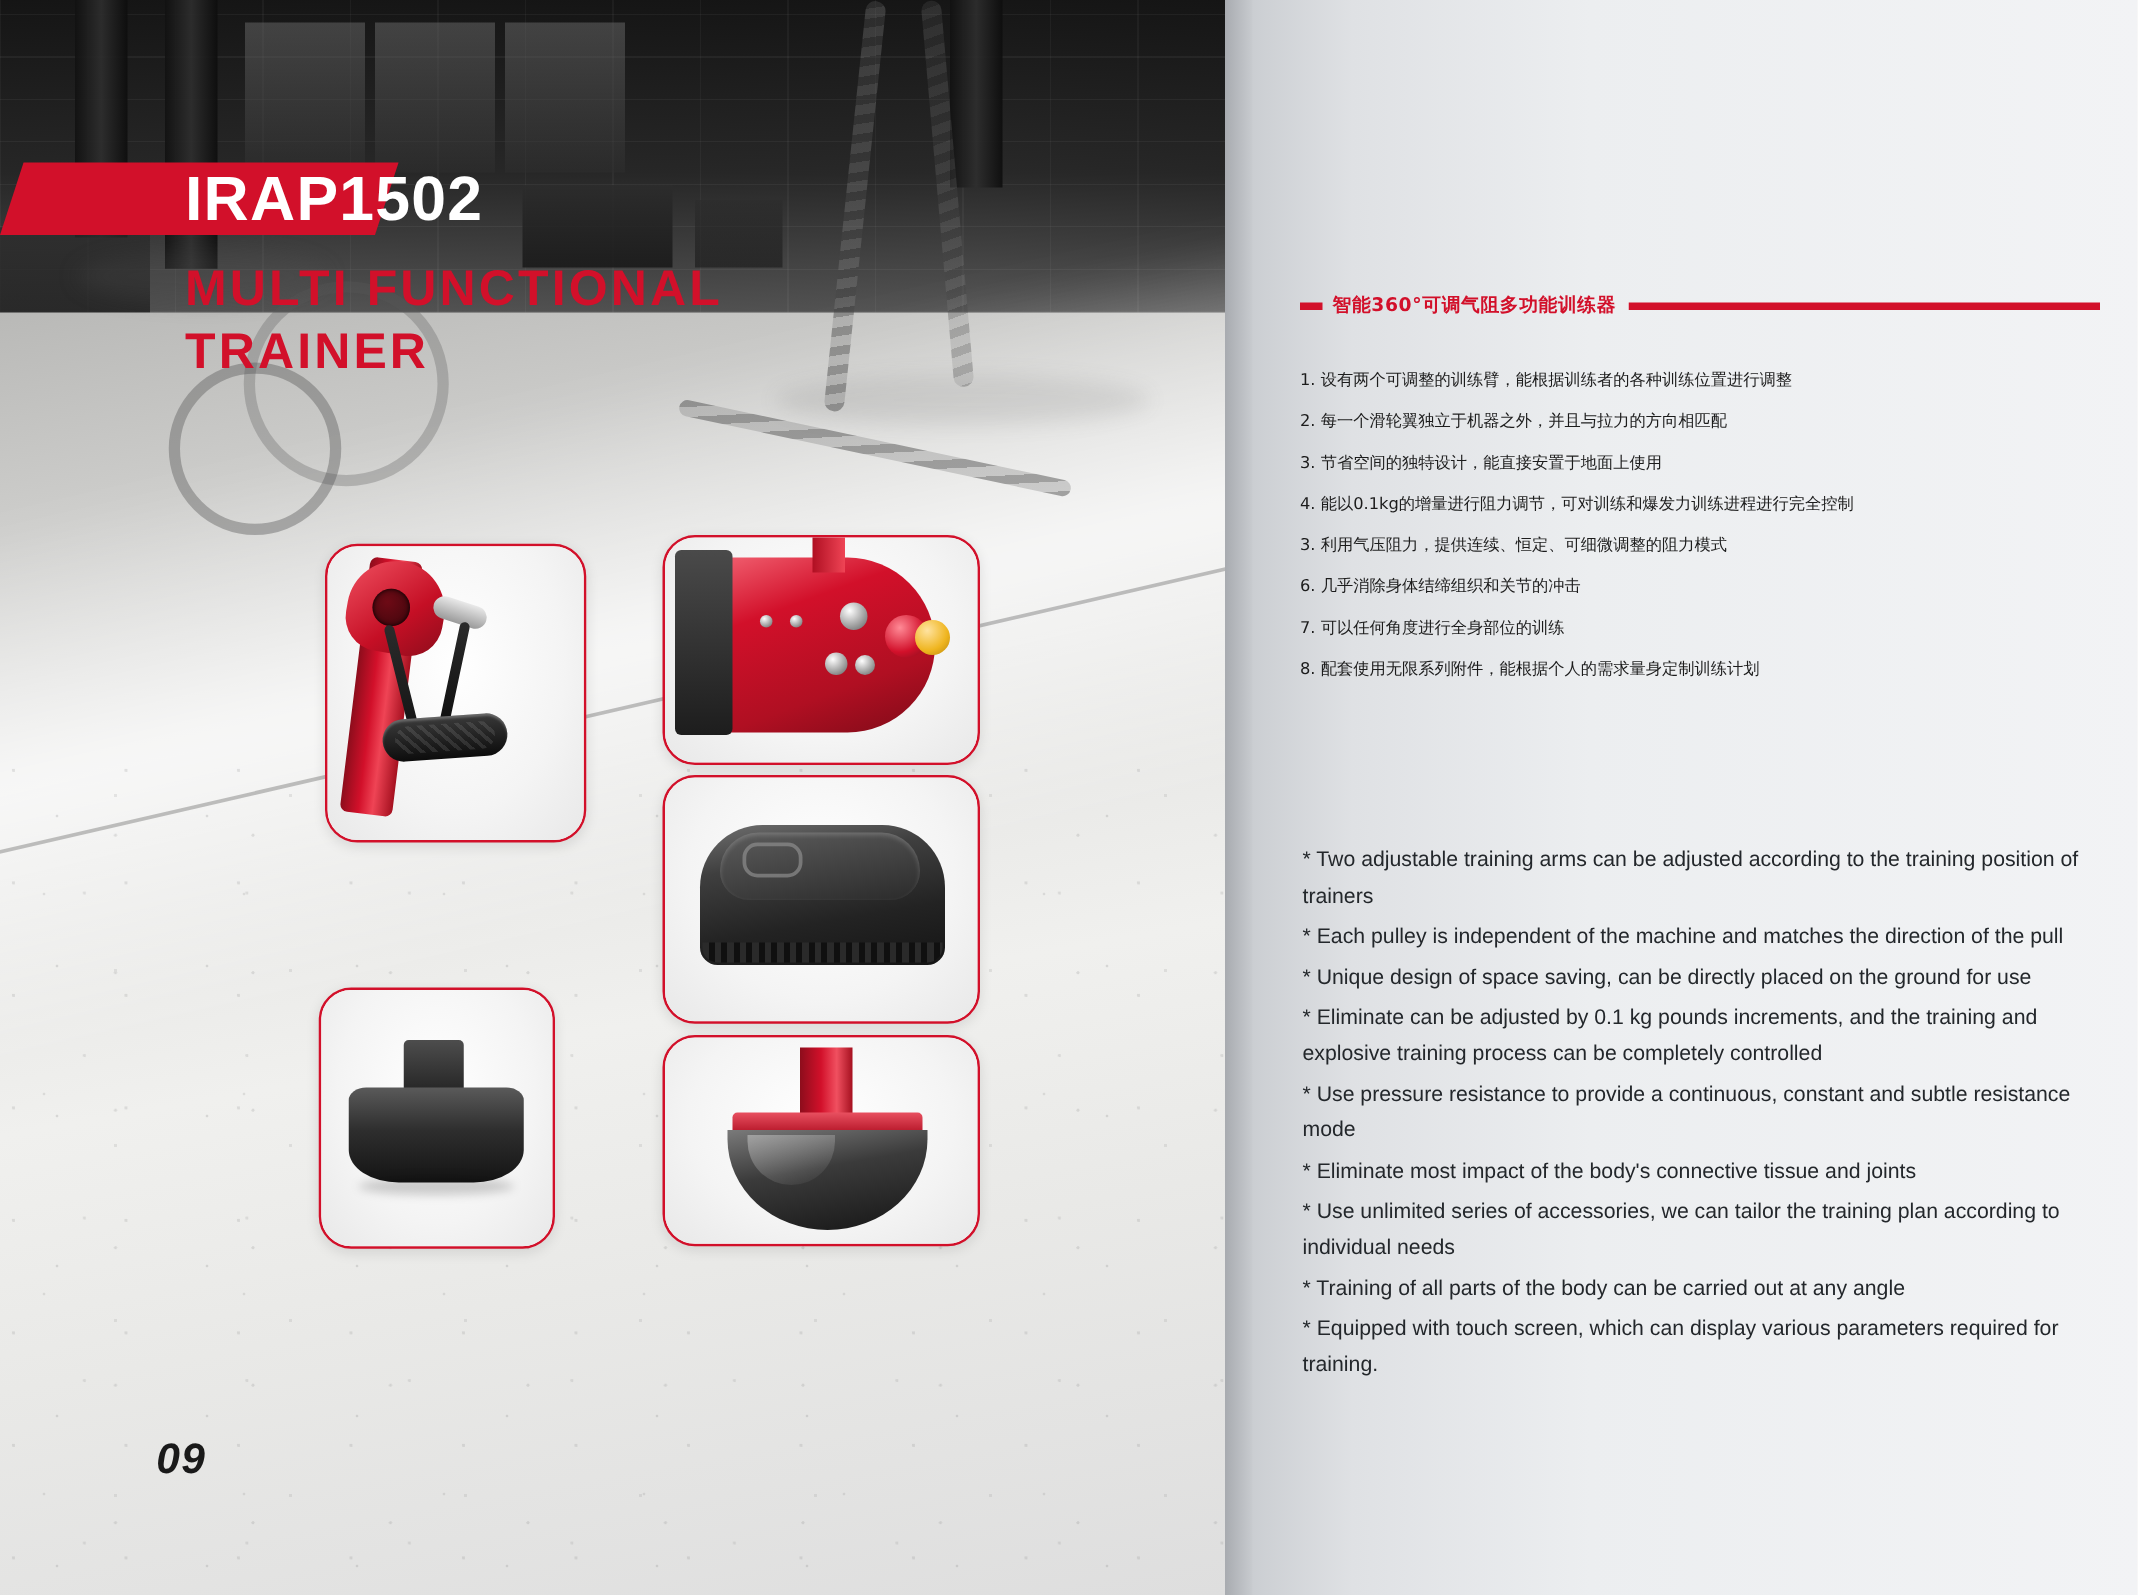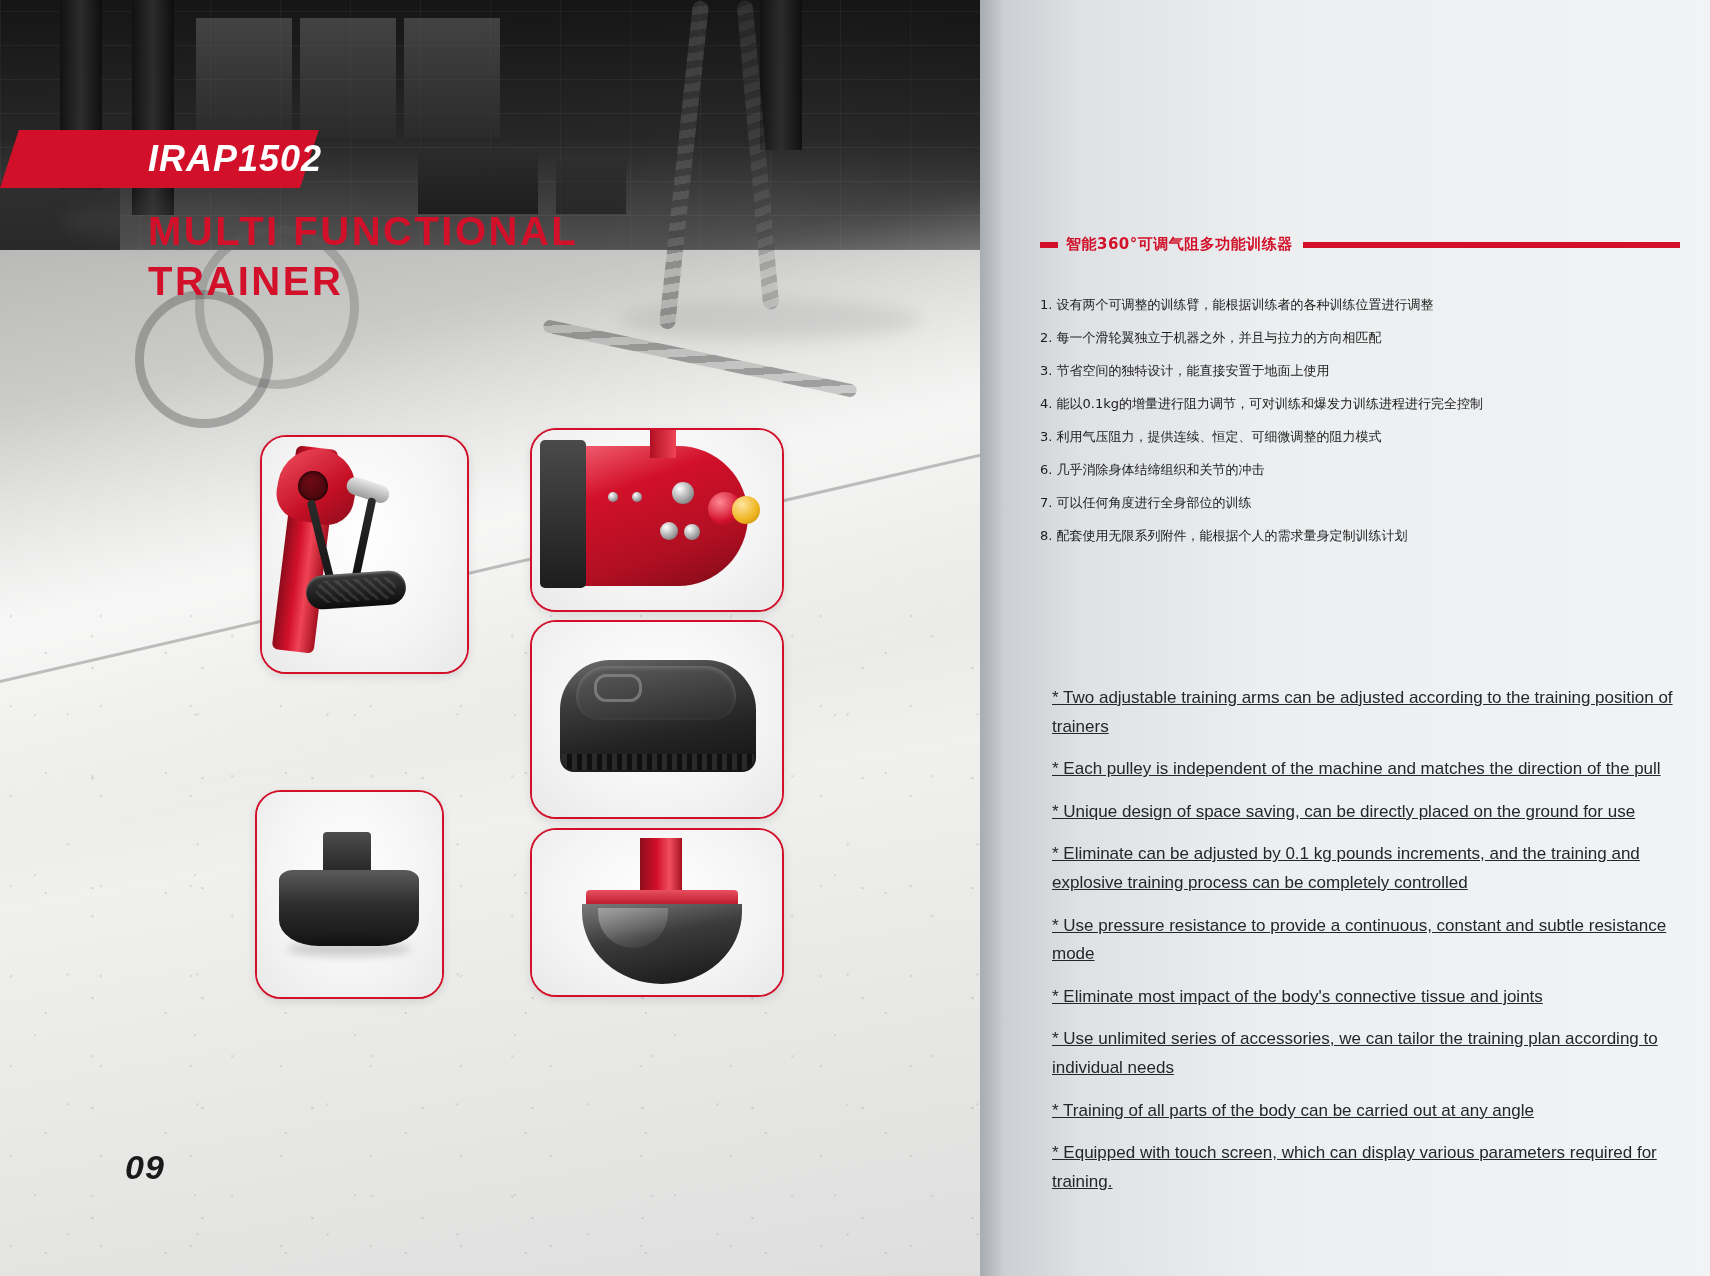"IRAP1502" .model-code { font-size: 36px -> 50px; font-style: italic -> none }
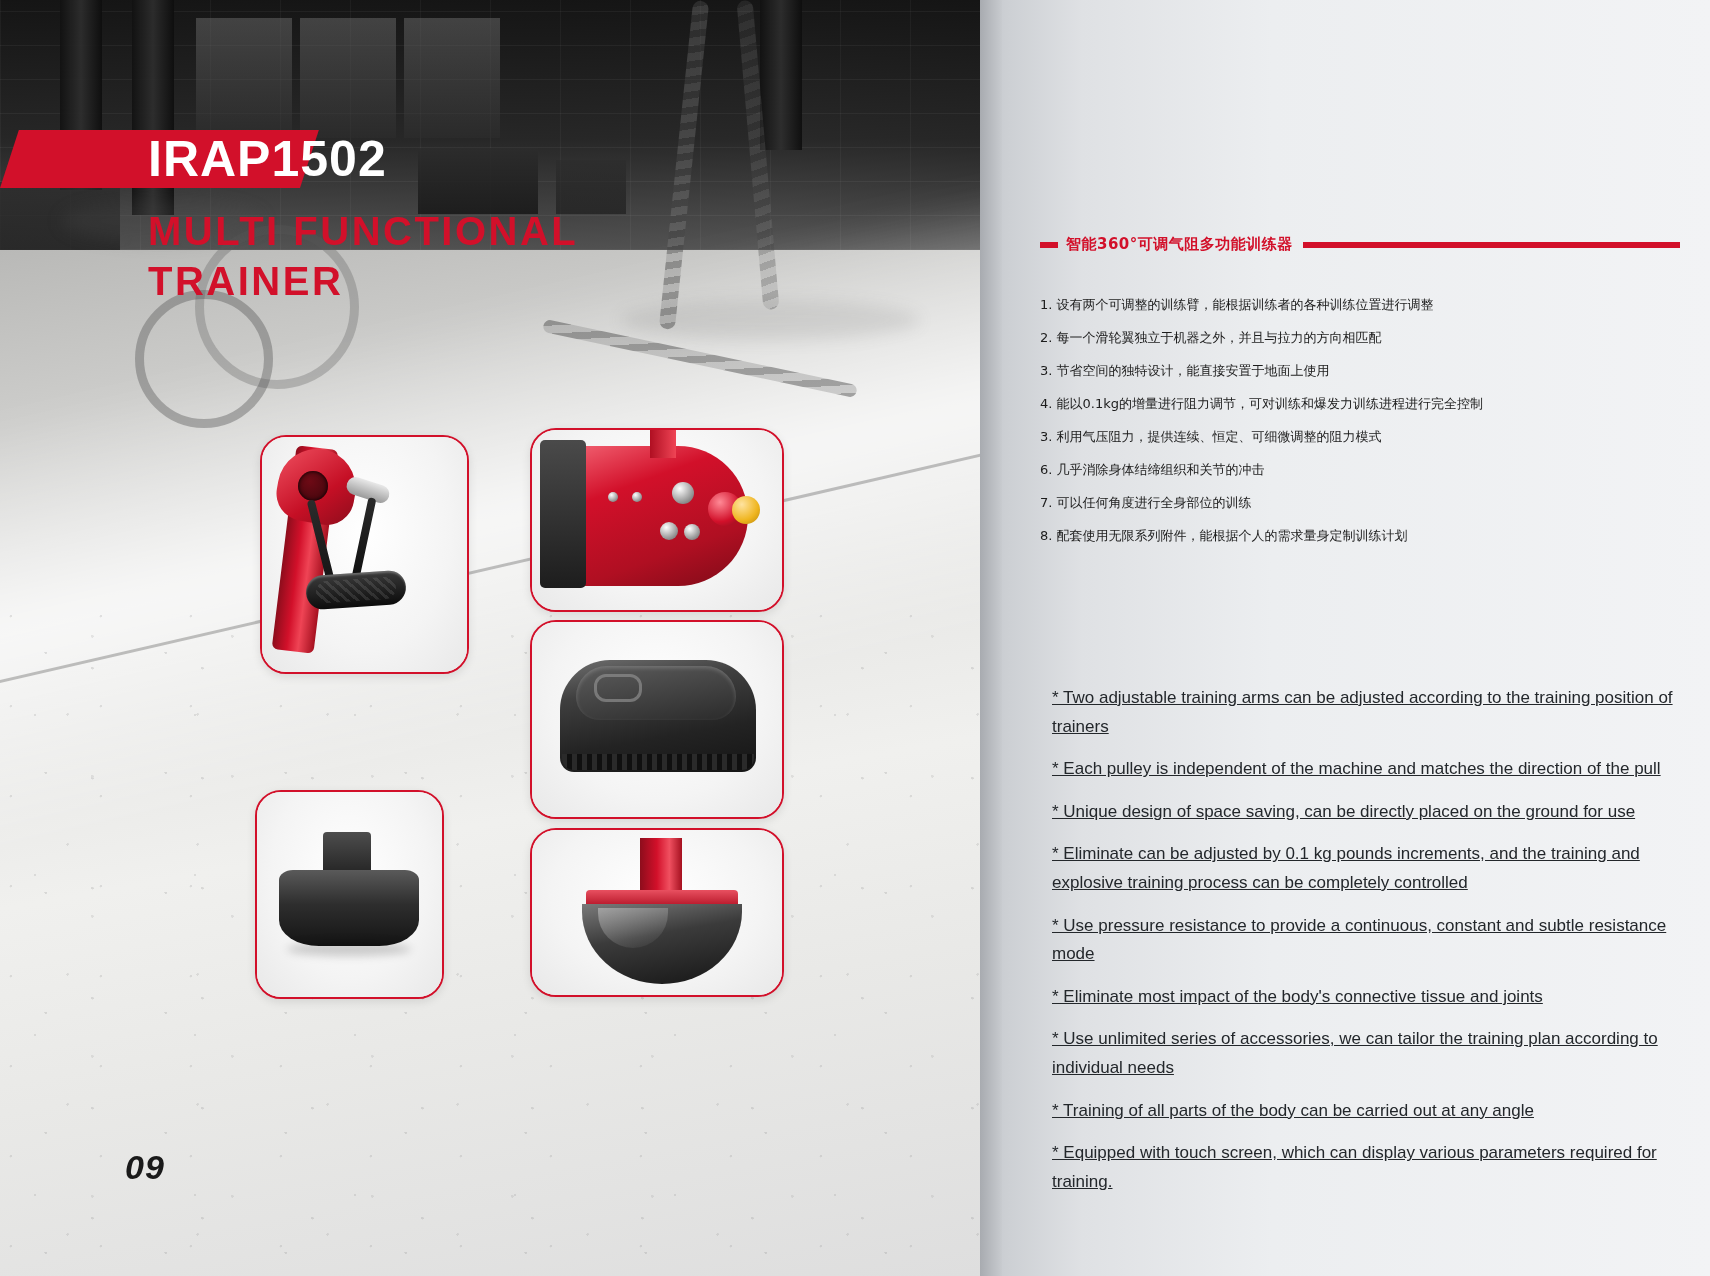"* Two adjustable training arms" .en-list p { margin: 14px -> 4px; text-decoration: underline -> none }
